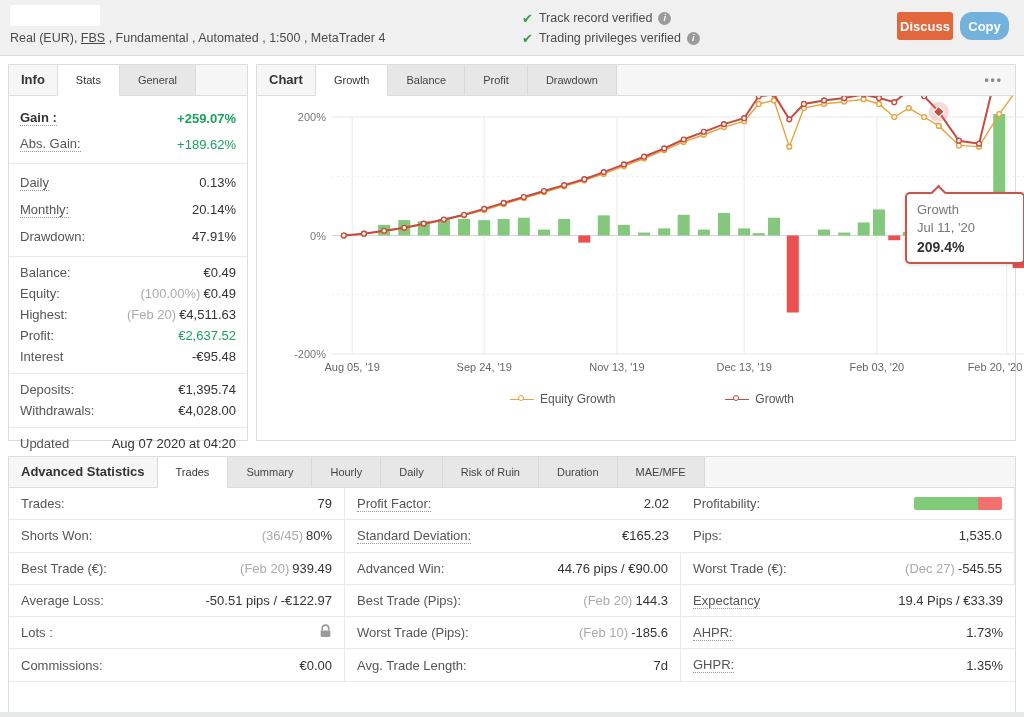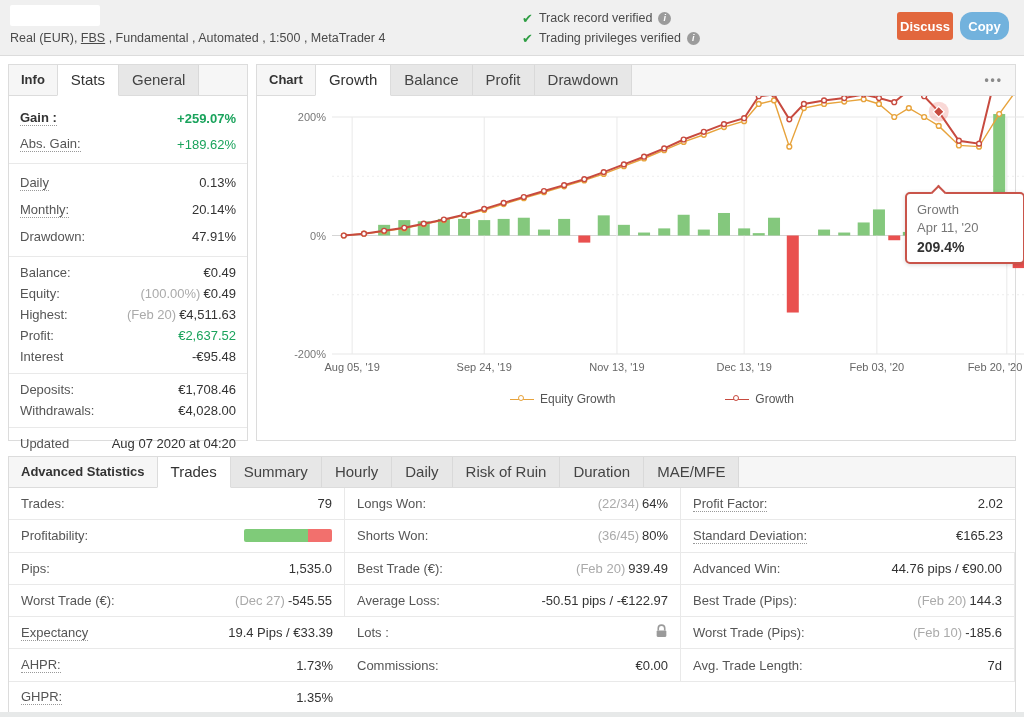"Stats" .tab { font-size: 15px -> 11px; padding: 0 13px -> 0 18px }
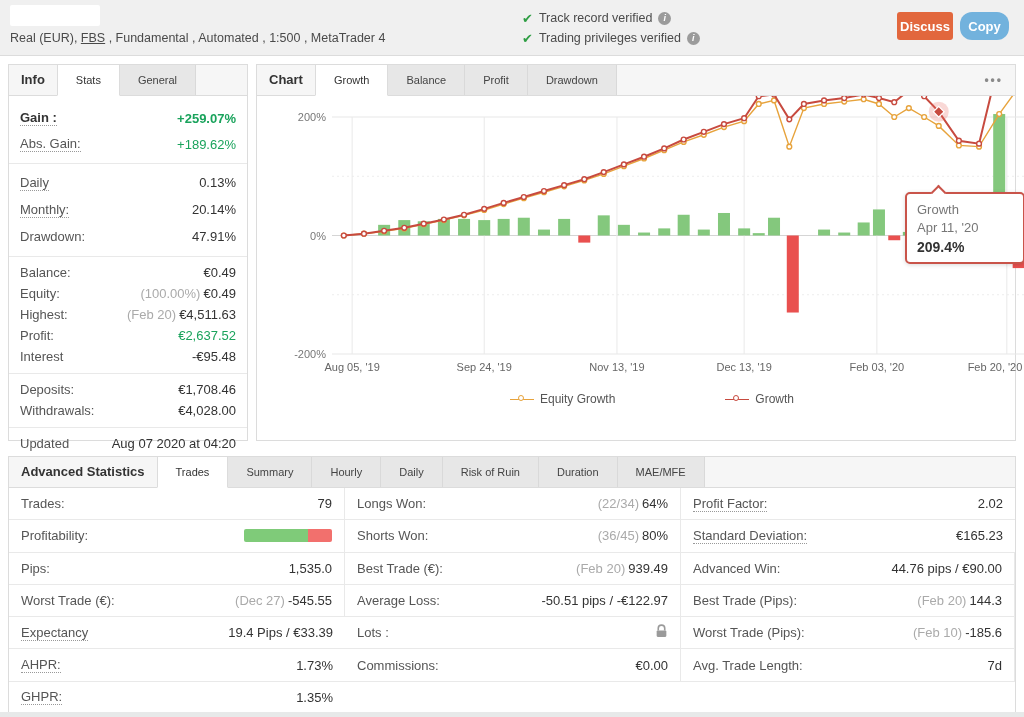"Apr 11, '20" div.tt-date { text: Apr -> Jul }
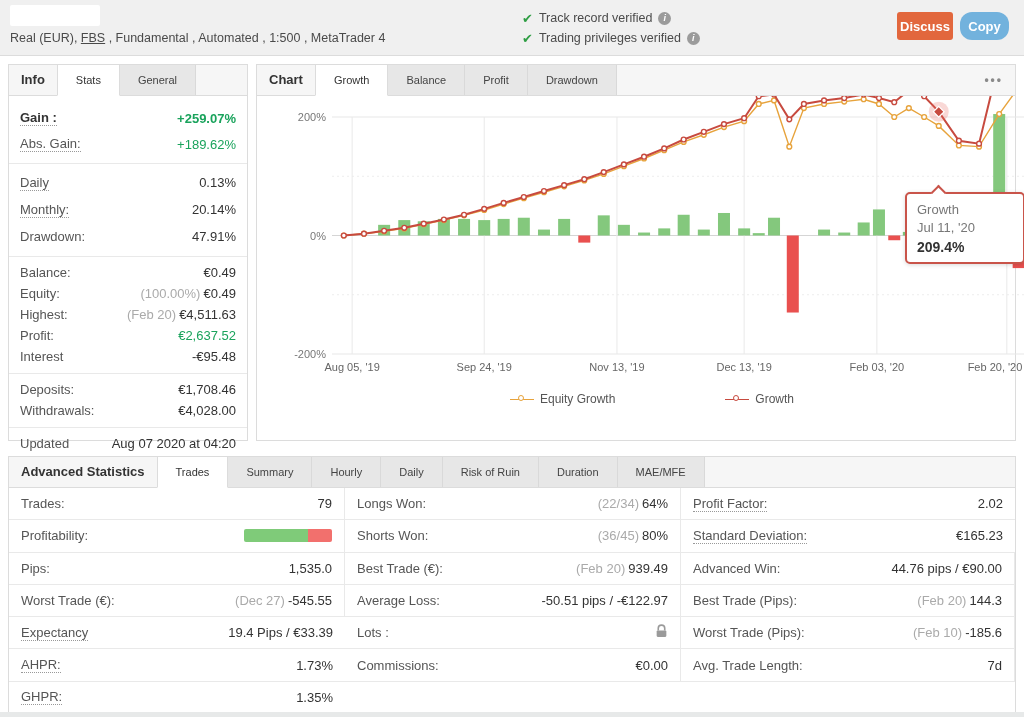"€1,708.46" span { text: €1,708.46 -> €1,395.74 }
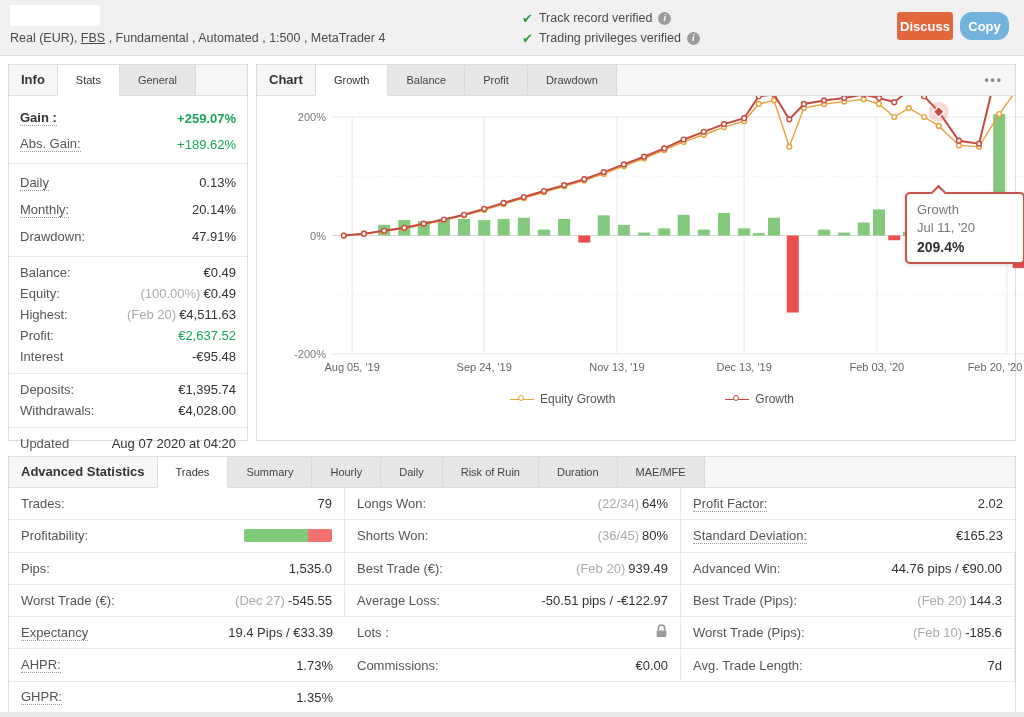"Longs Won:" div.scell { html: <div> <span>Longs Won:</span> <span><span>(22/34)</span><span>64%</span></span> </div> -> none }
